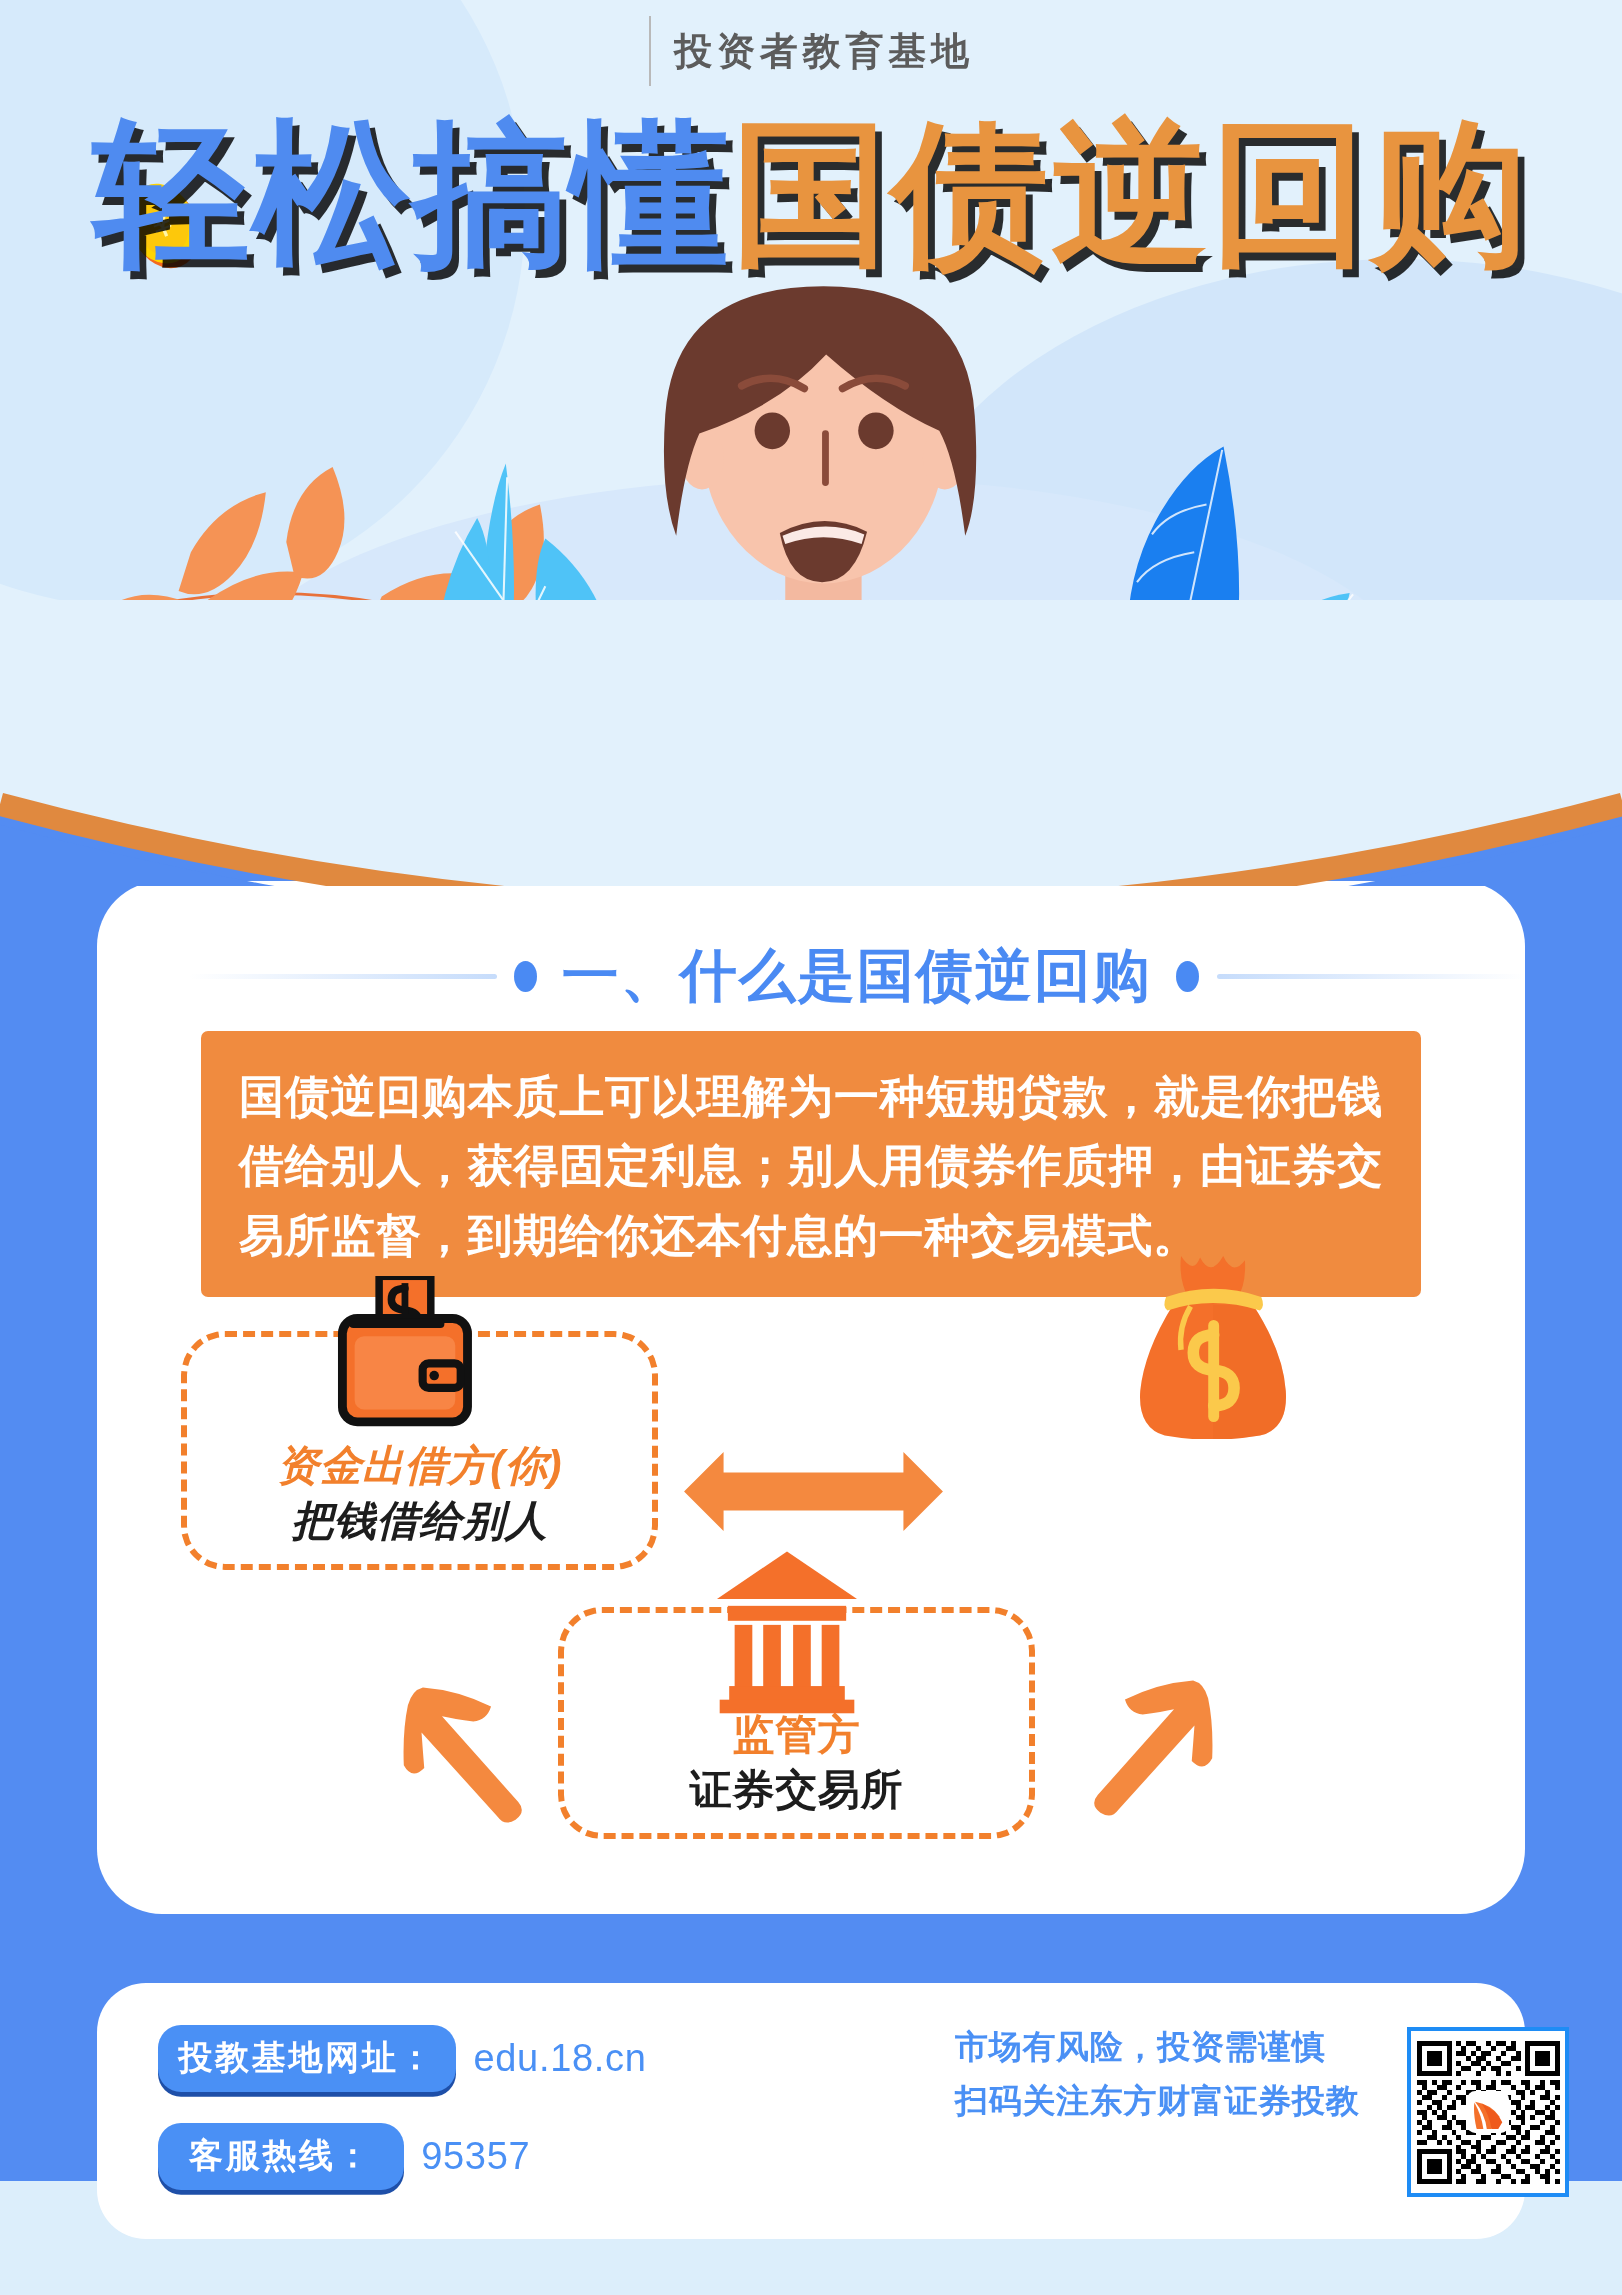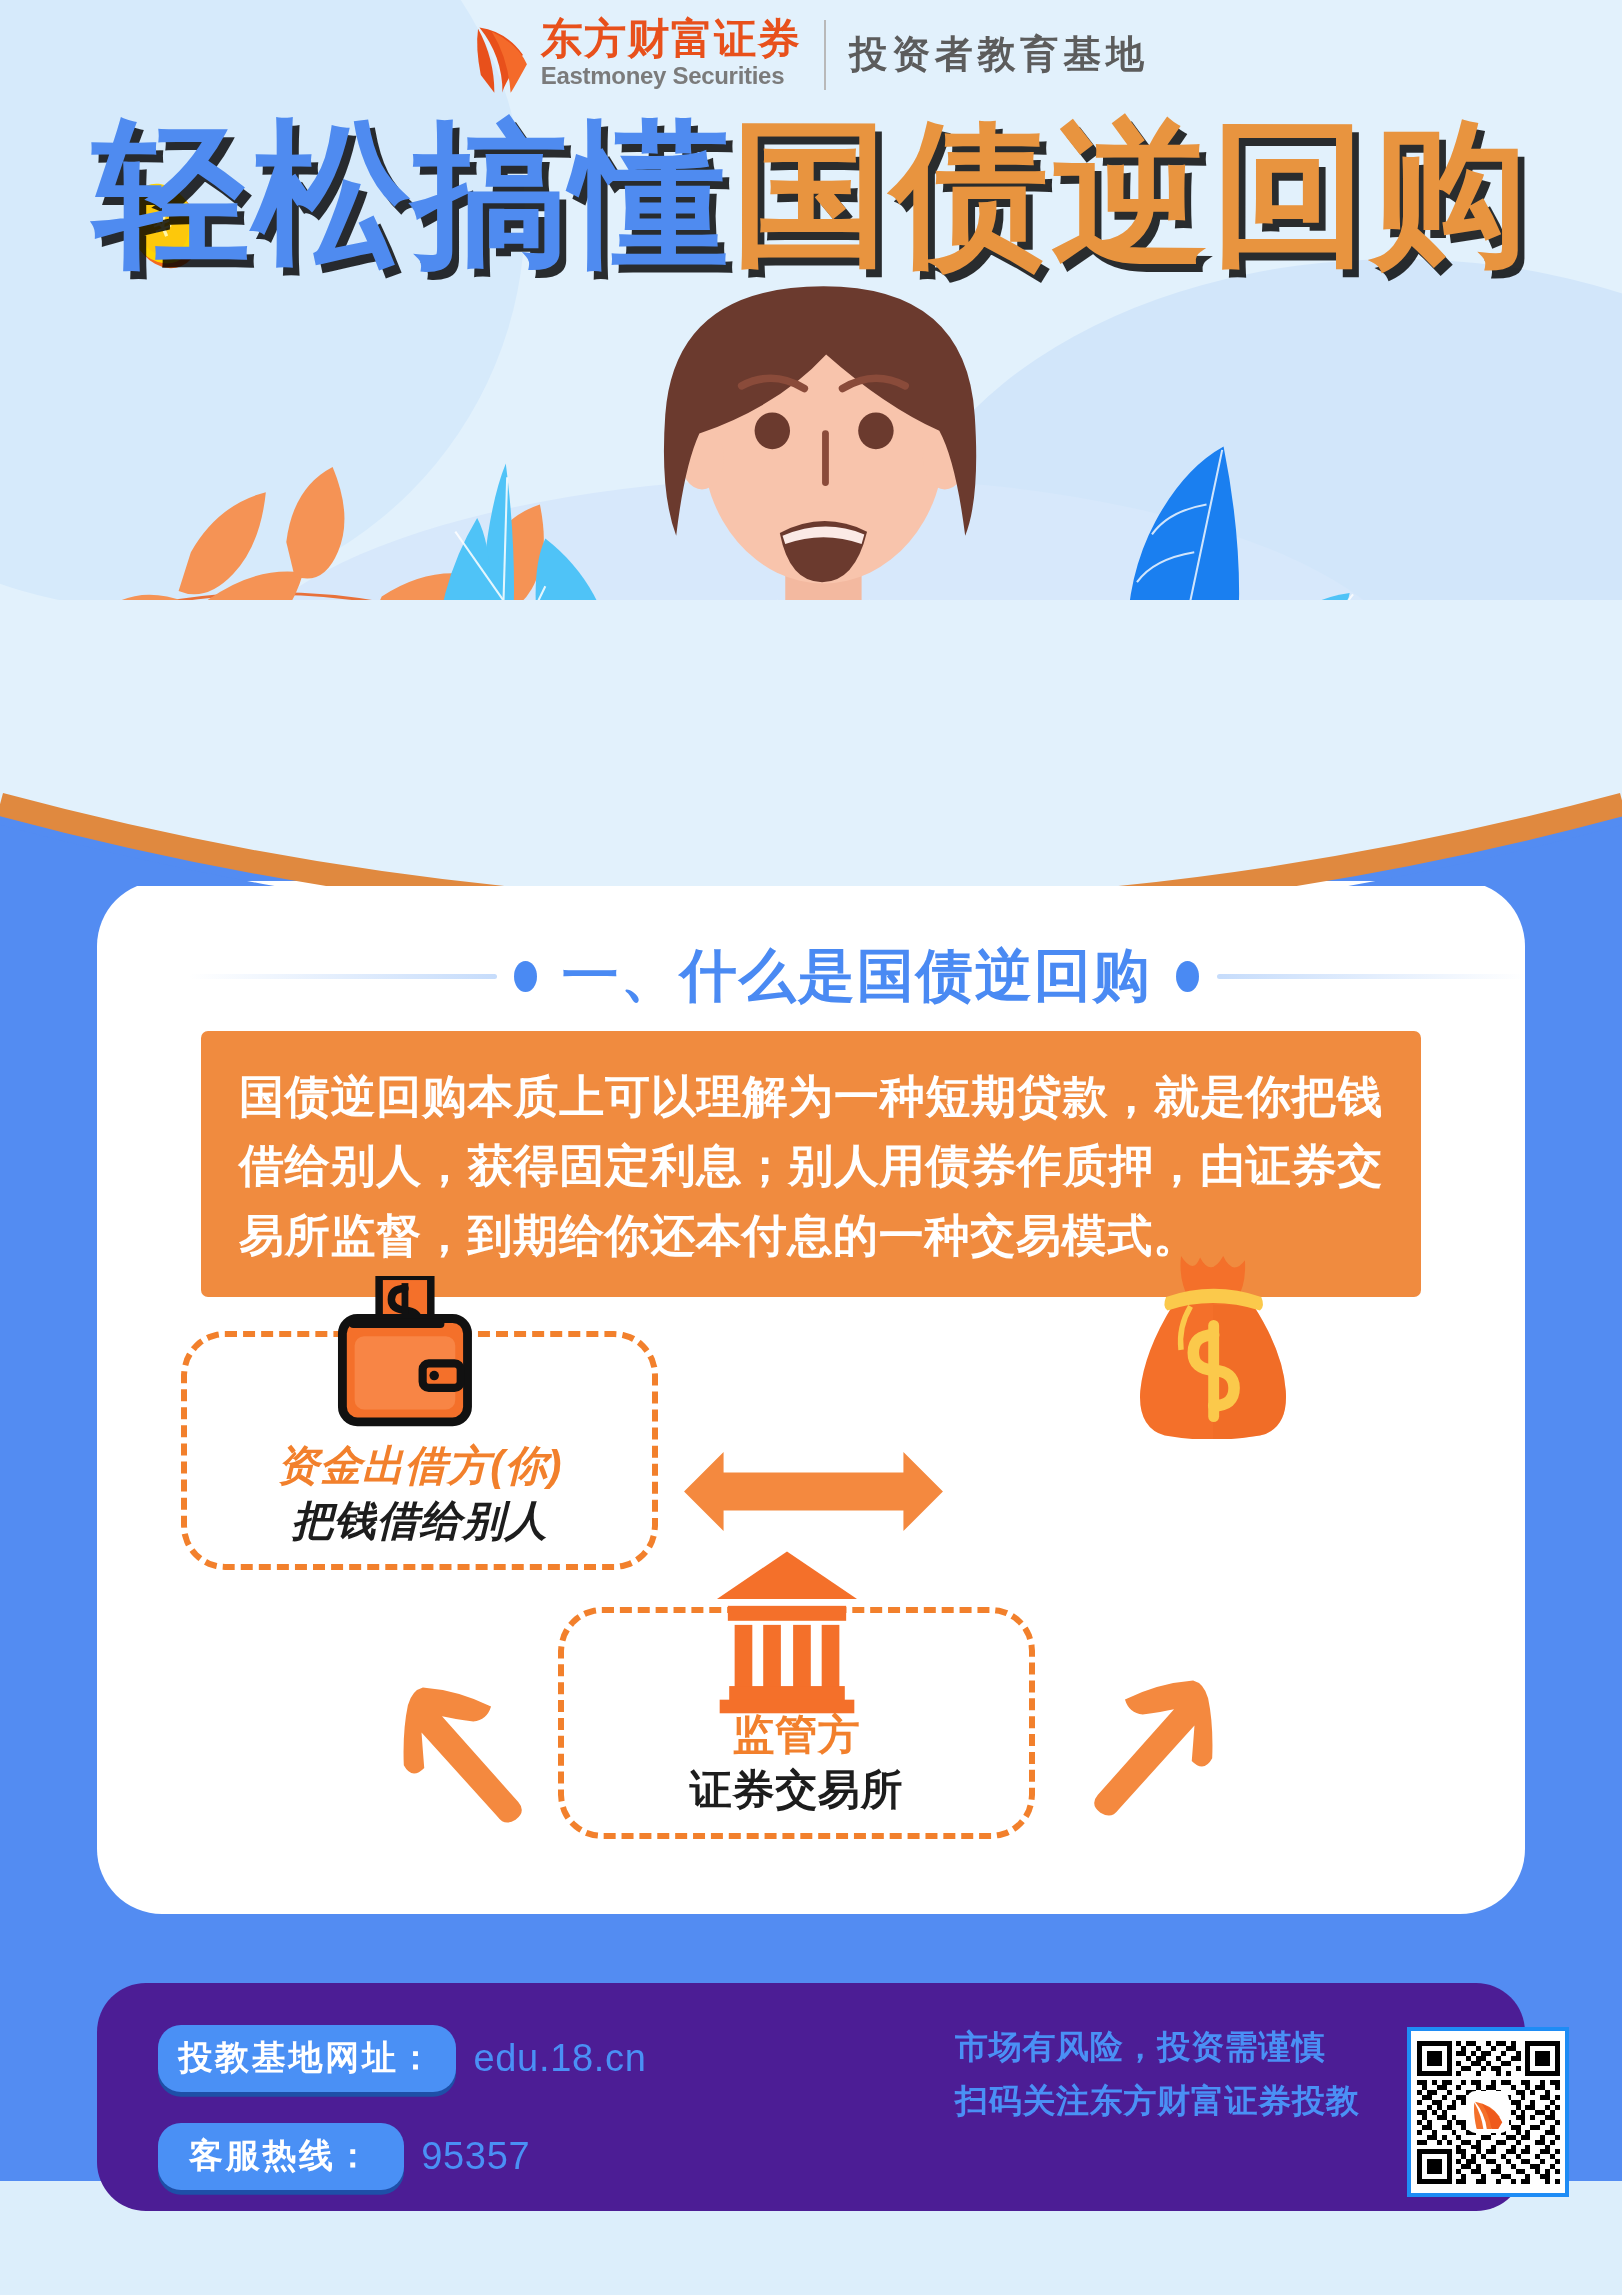"东方财富证券" div.logo-wrap { html: <div> <svg> <path></path> <path></path> <path></path> </svg> <div> <div>东方财富证券</div> <div>Eastmoney Securities</div> </div> </div> -> none }
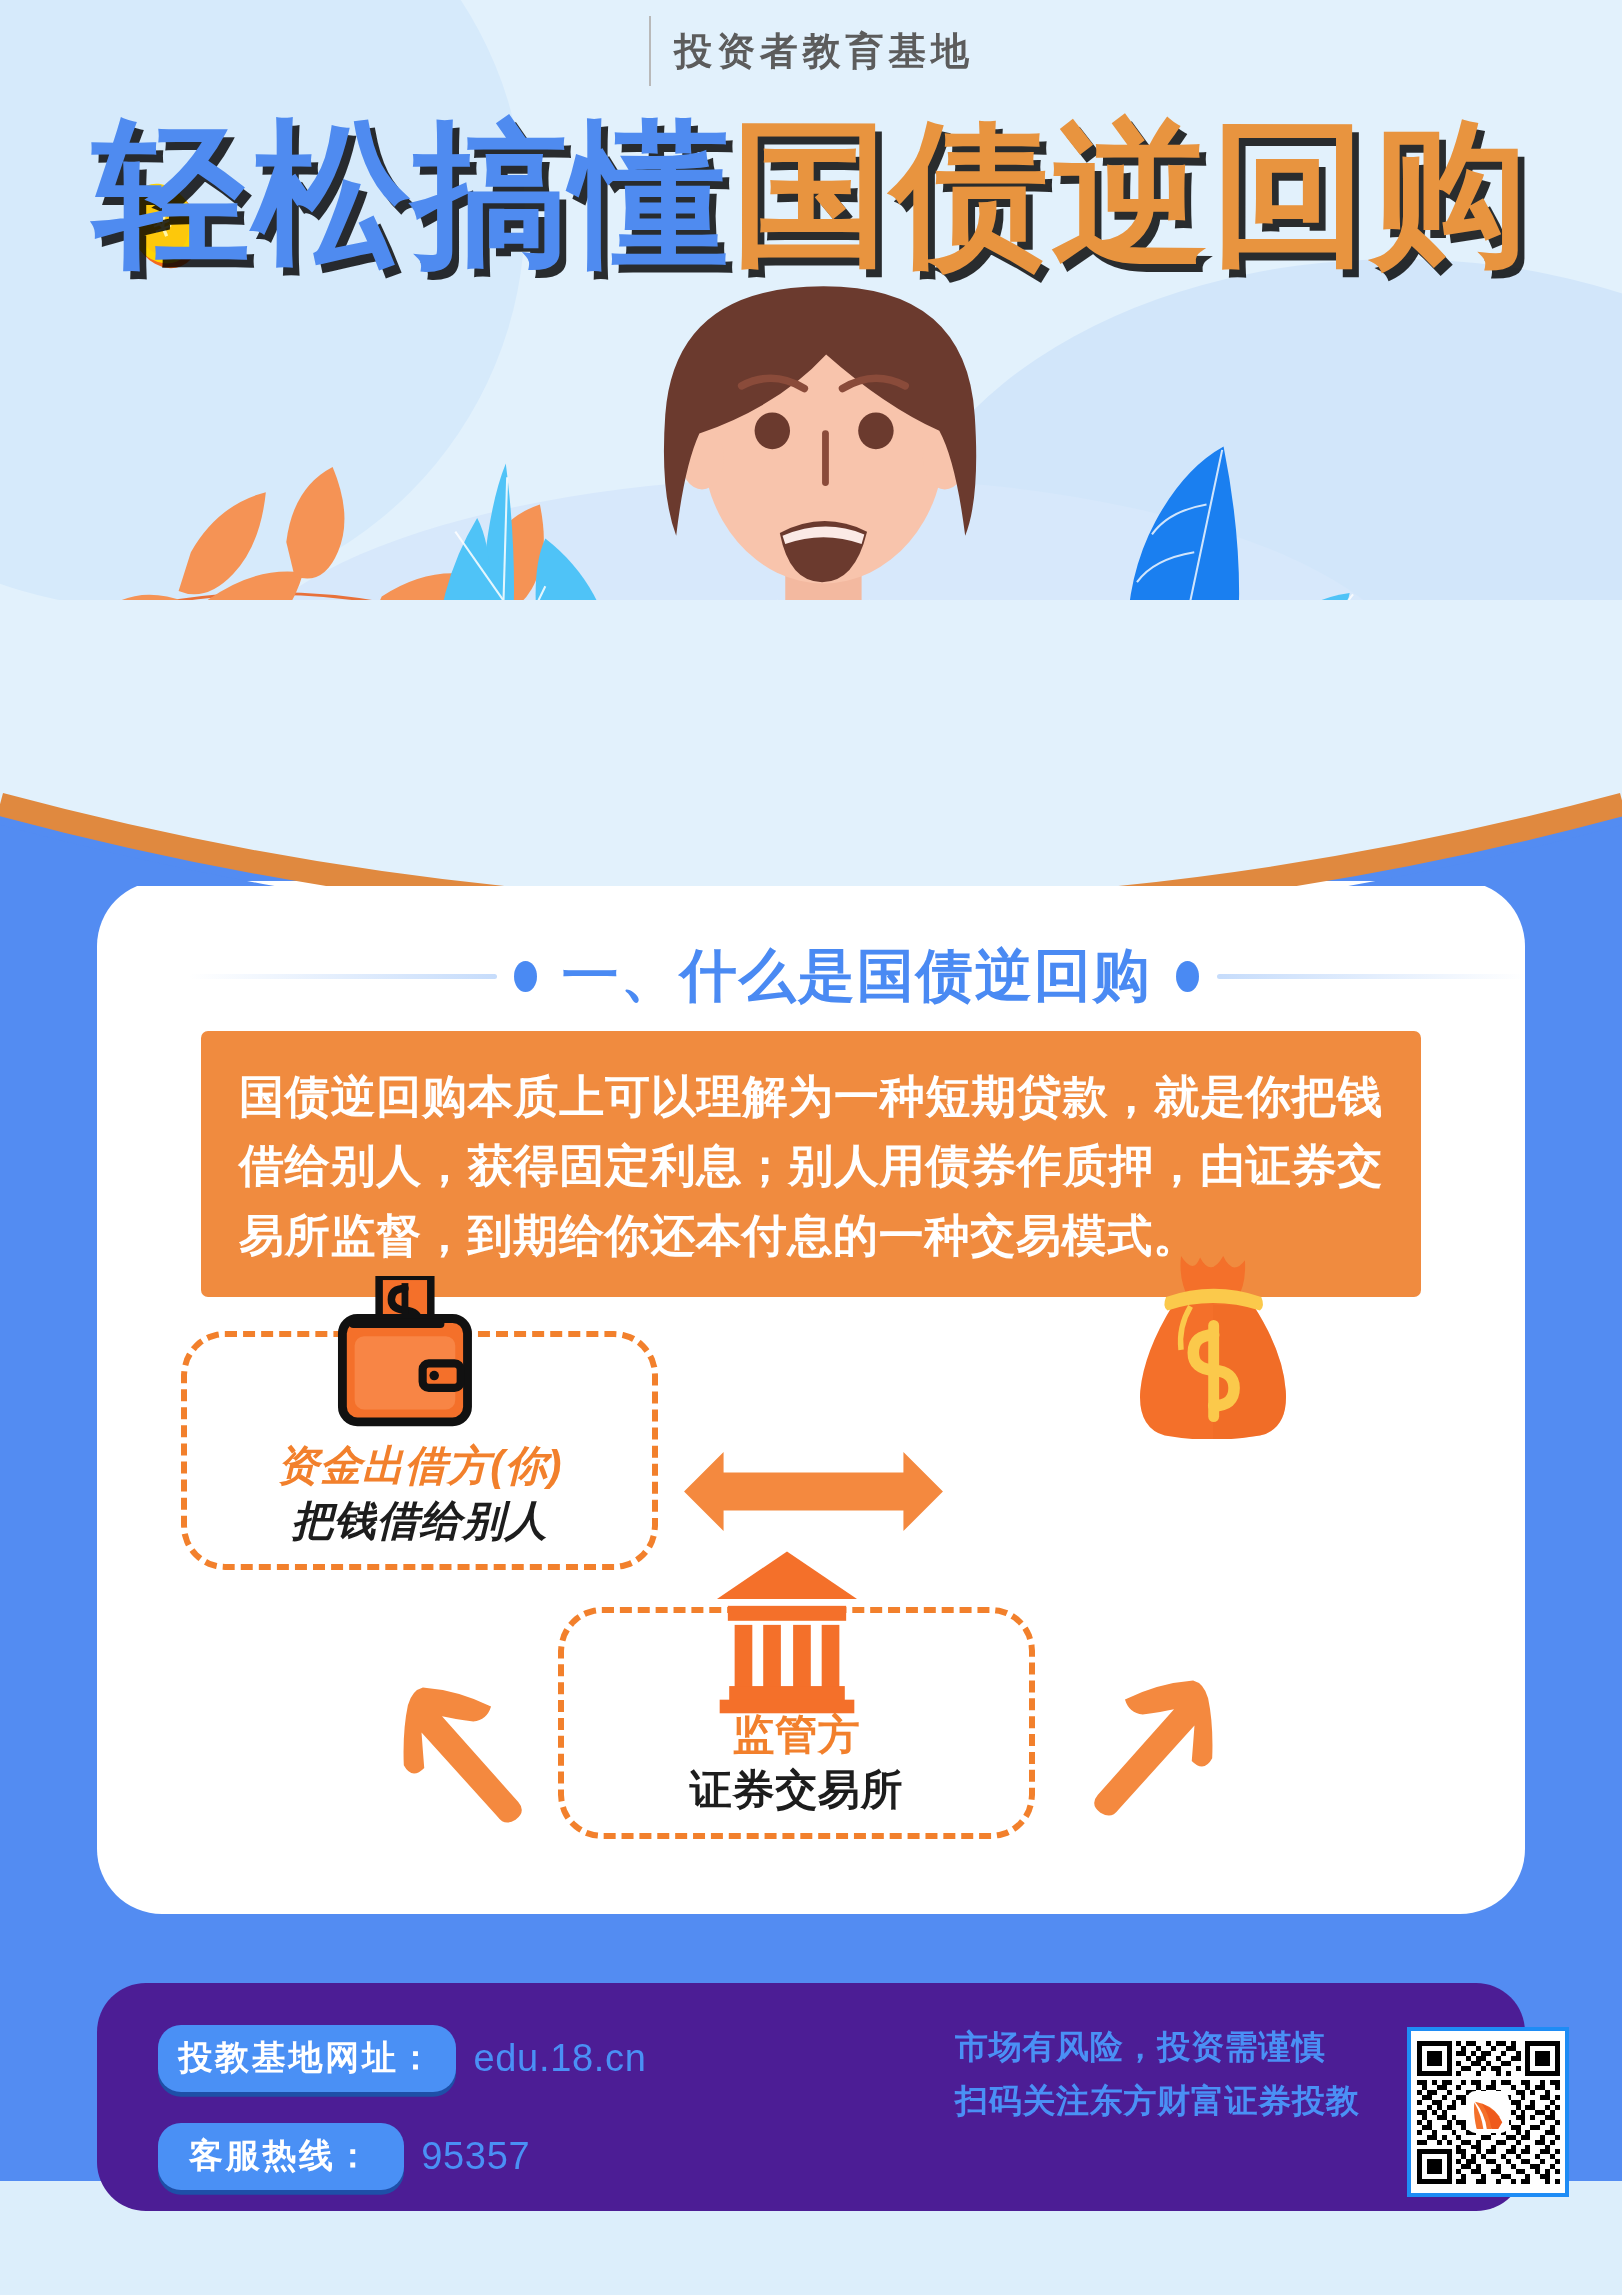"投教基地网址：" .footer { background: #4c1d95 -> #ffffff; height: 228px -> 256px }
